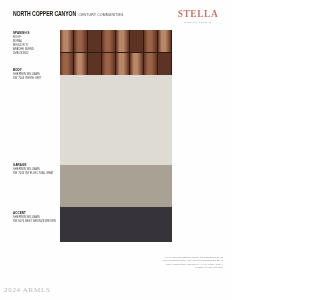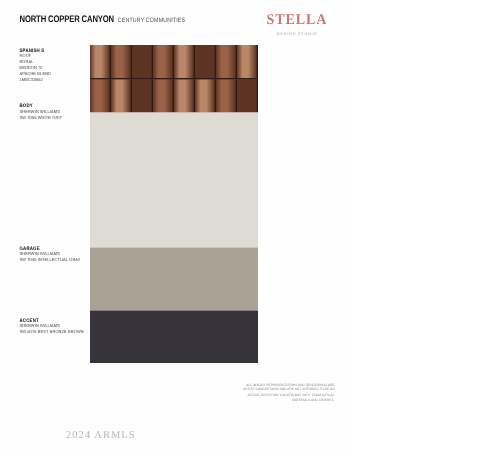"2024 ARMLS" .mls-footer { margin-left: 40px -> none }
